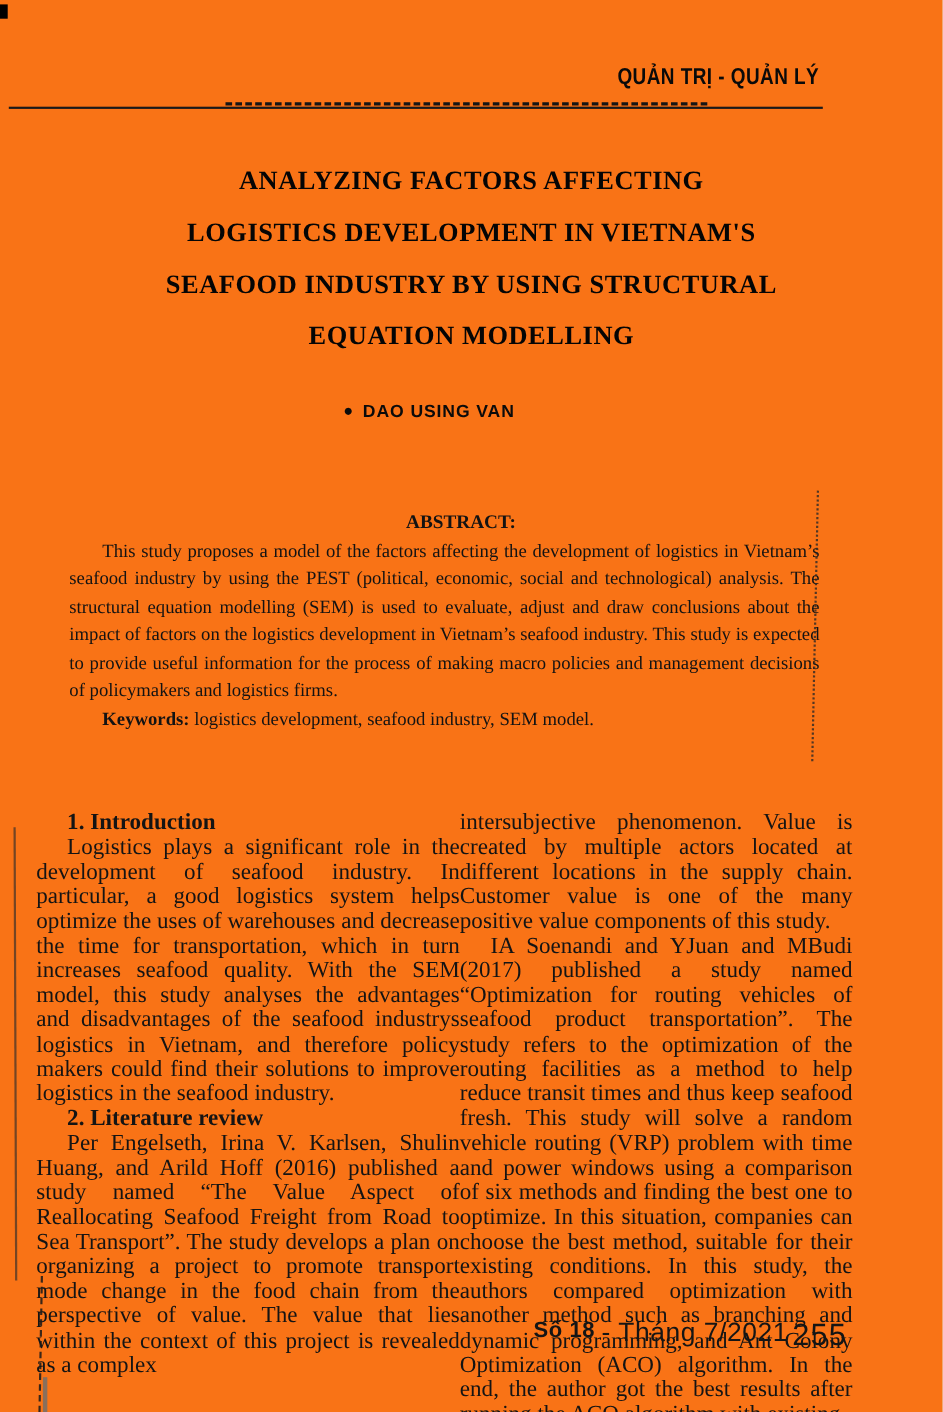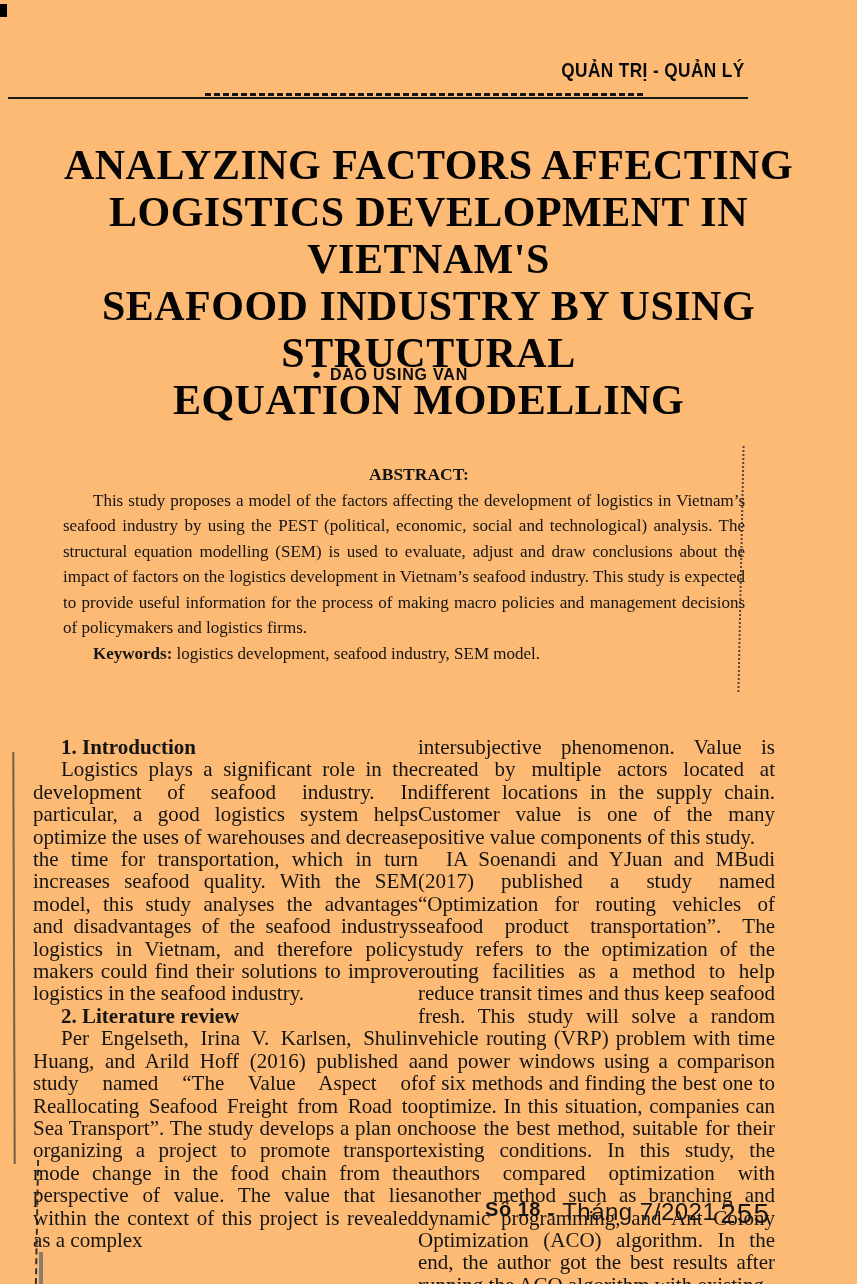"QUẢN TRỊ - QUẢN LÝ" .page { background: #fdba74 -> #f97316 }
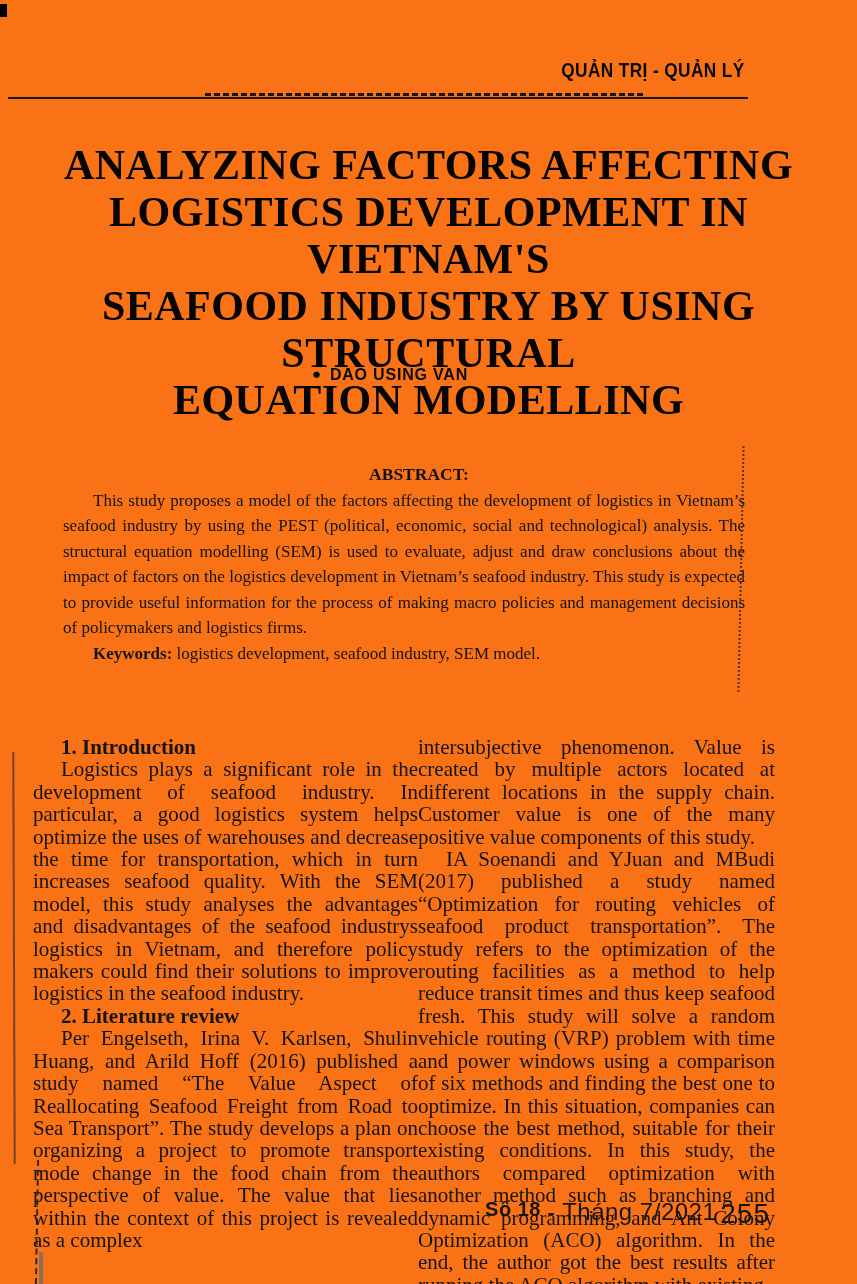"ANALYZING FACTORS AFFECTING" .paper-title { font-size: 42px -> 24px }
